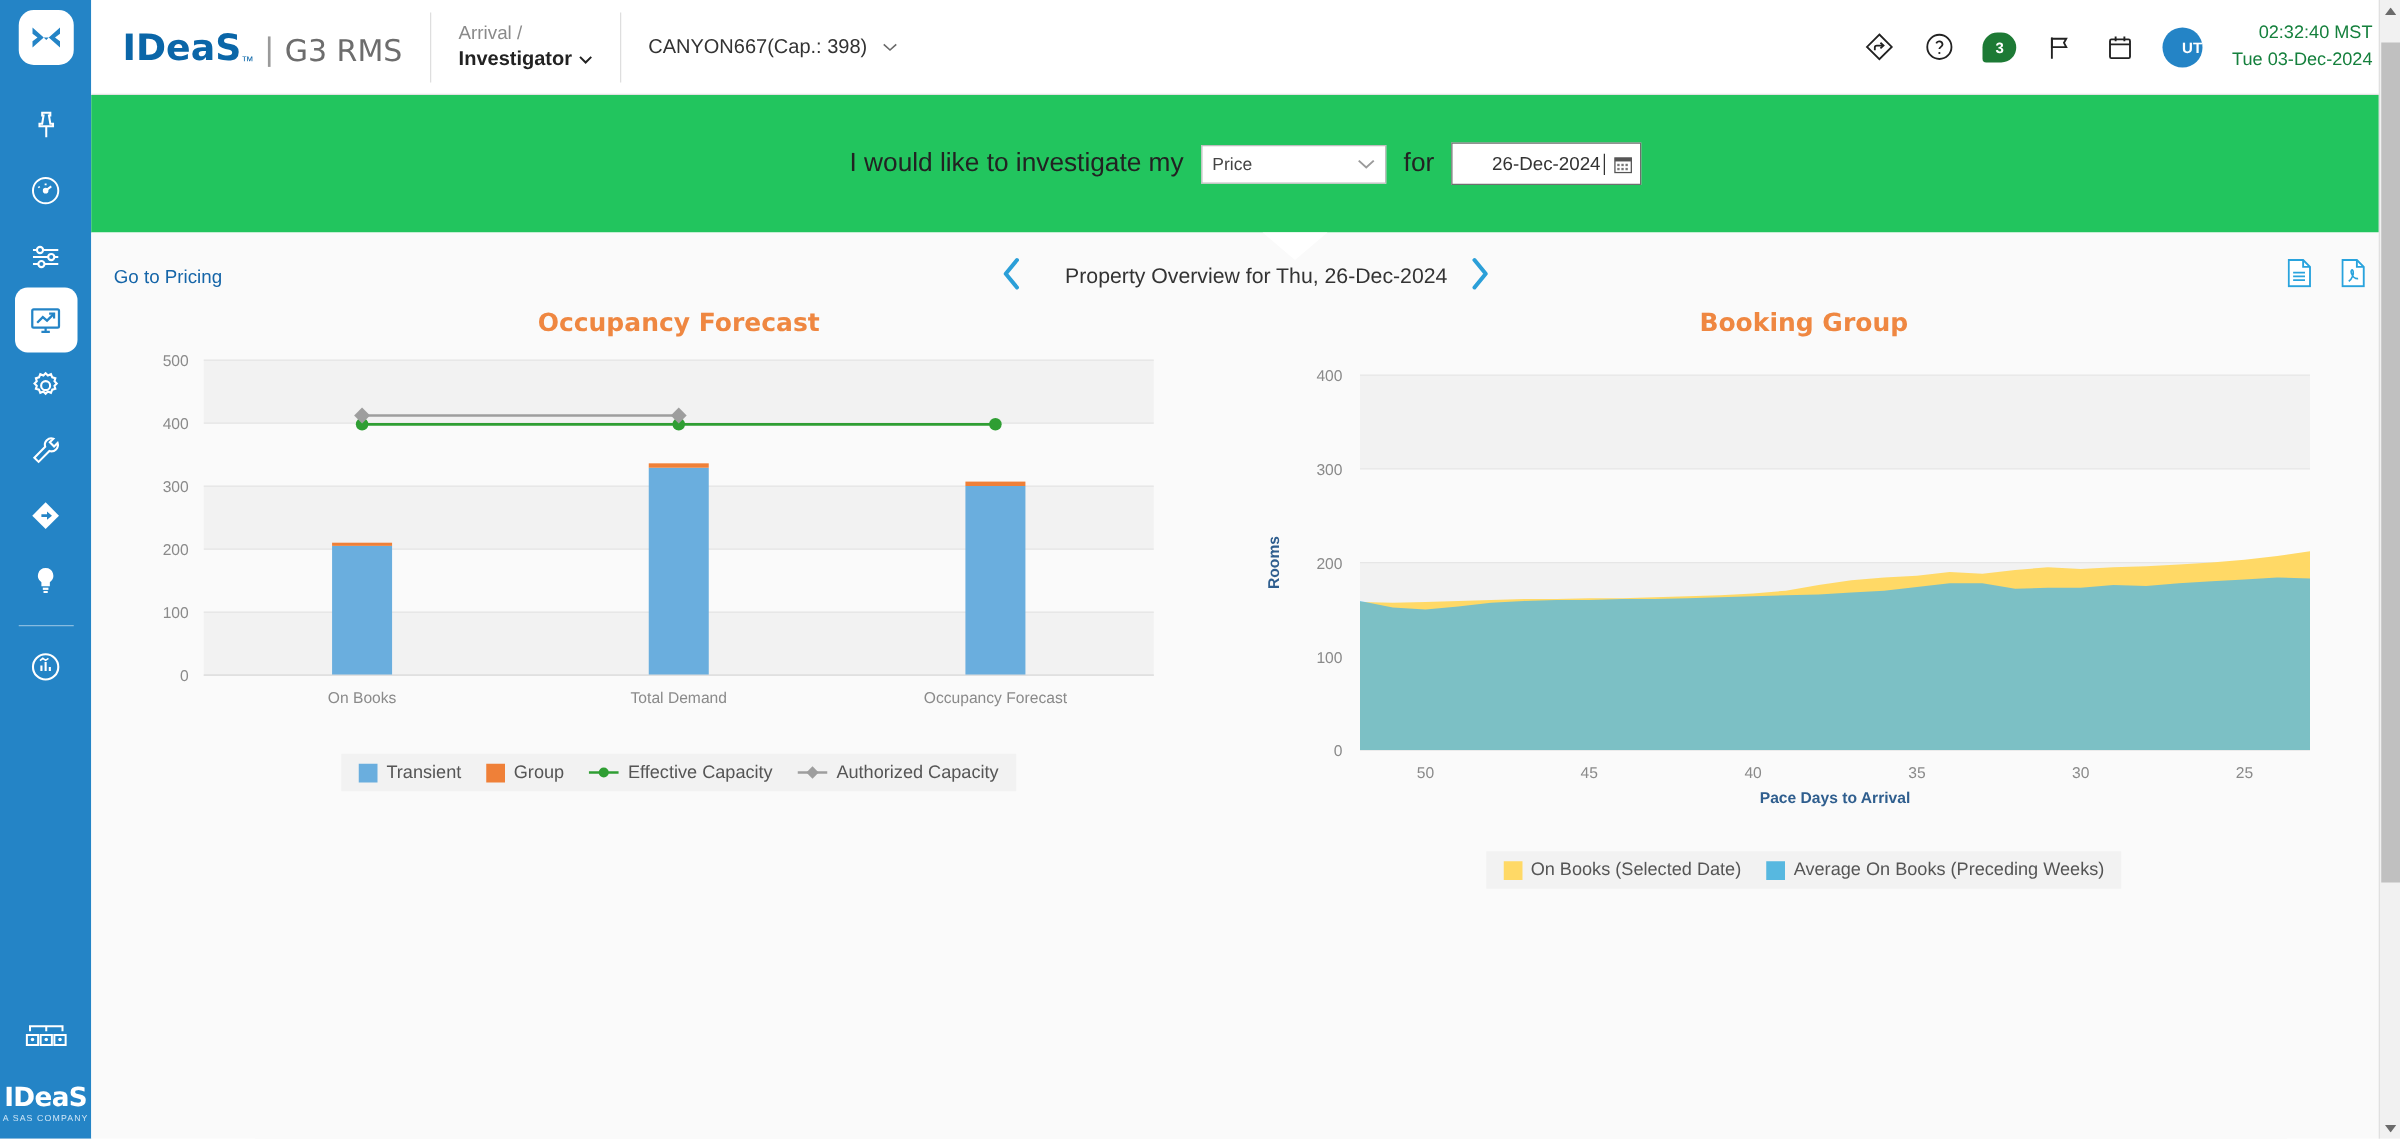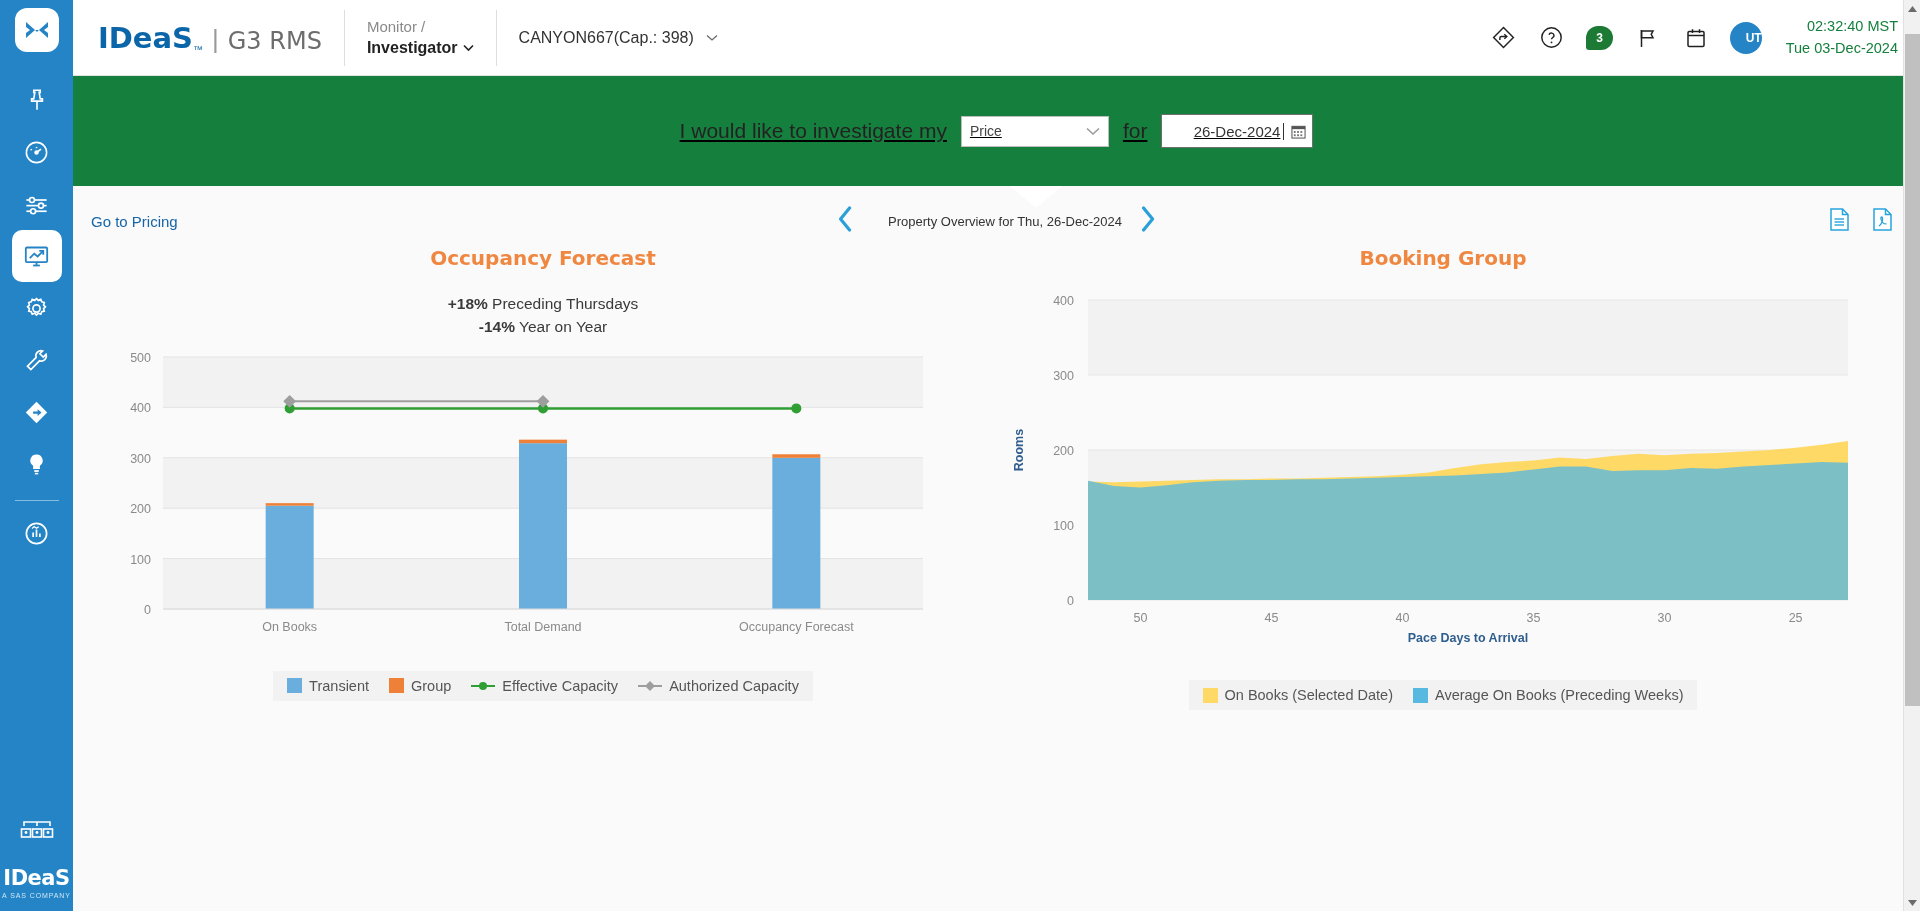"Monitor /" div.hdr-bc-top { text: Monitor -> Arrival }
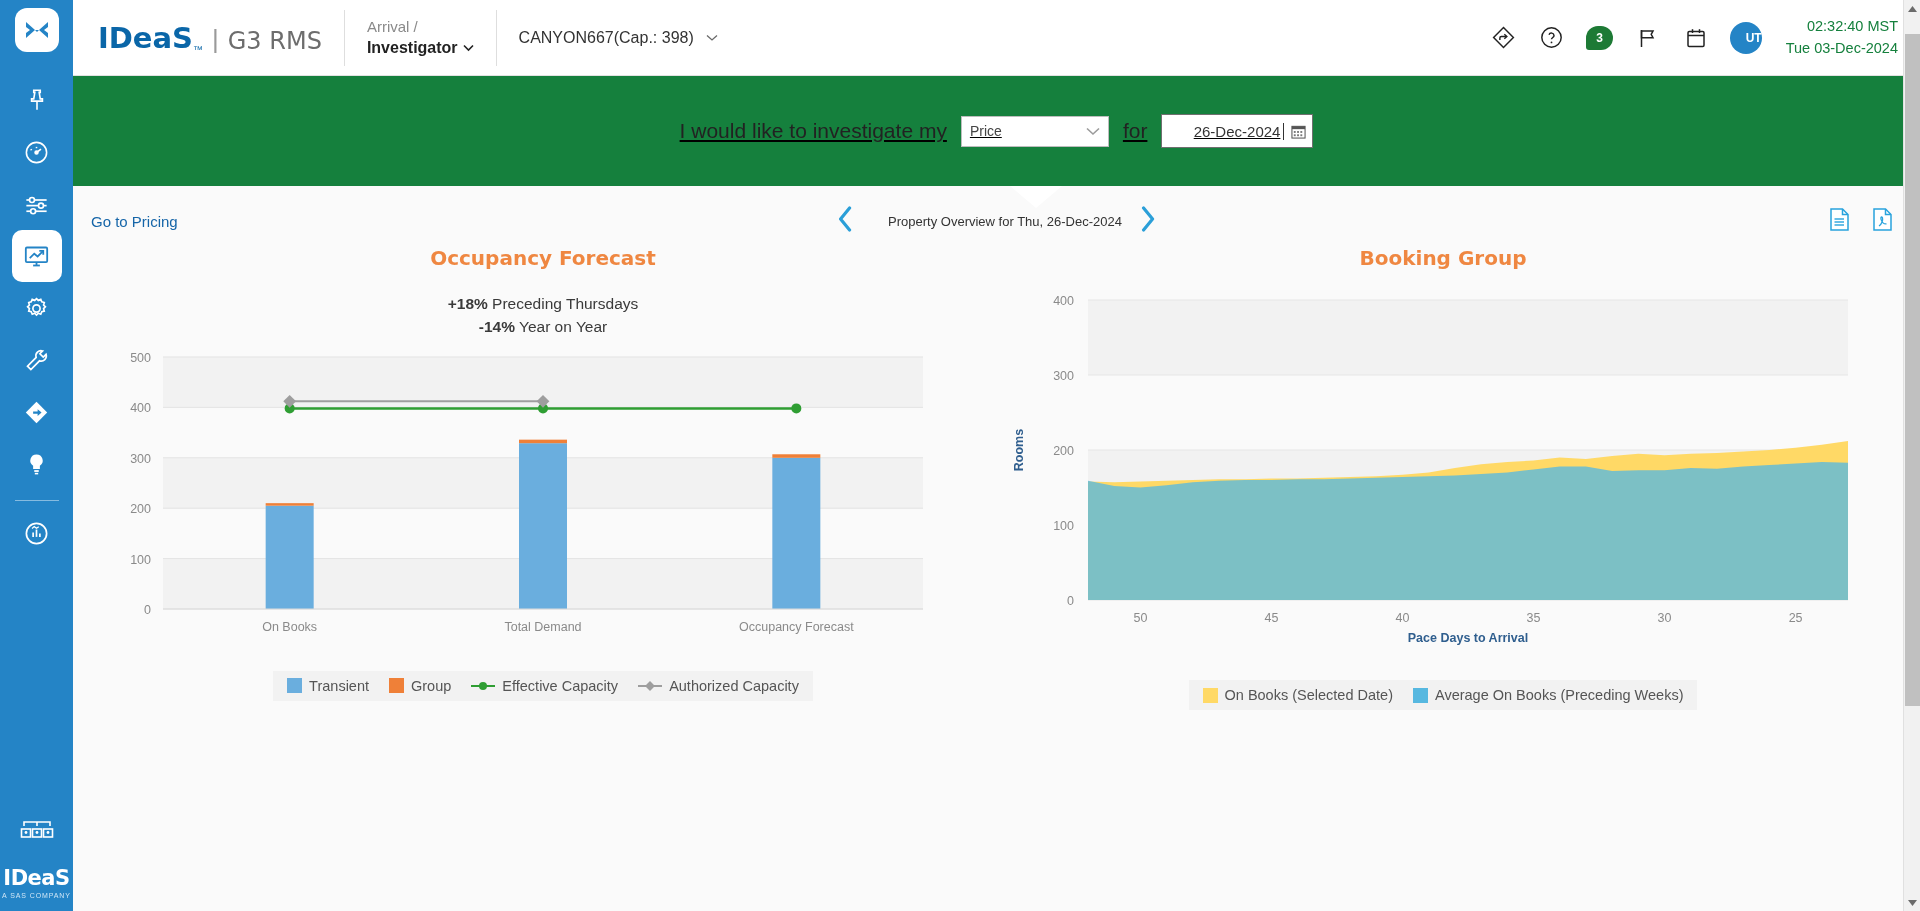"I would like to investigate" .investigate { background: #15803d -> #22c55e; text-decoration: underline -> none }
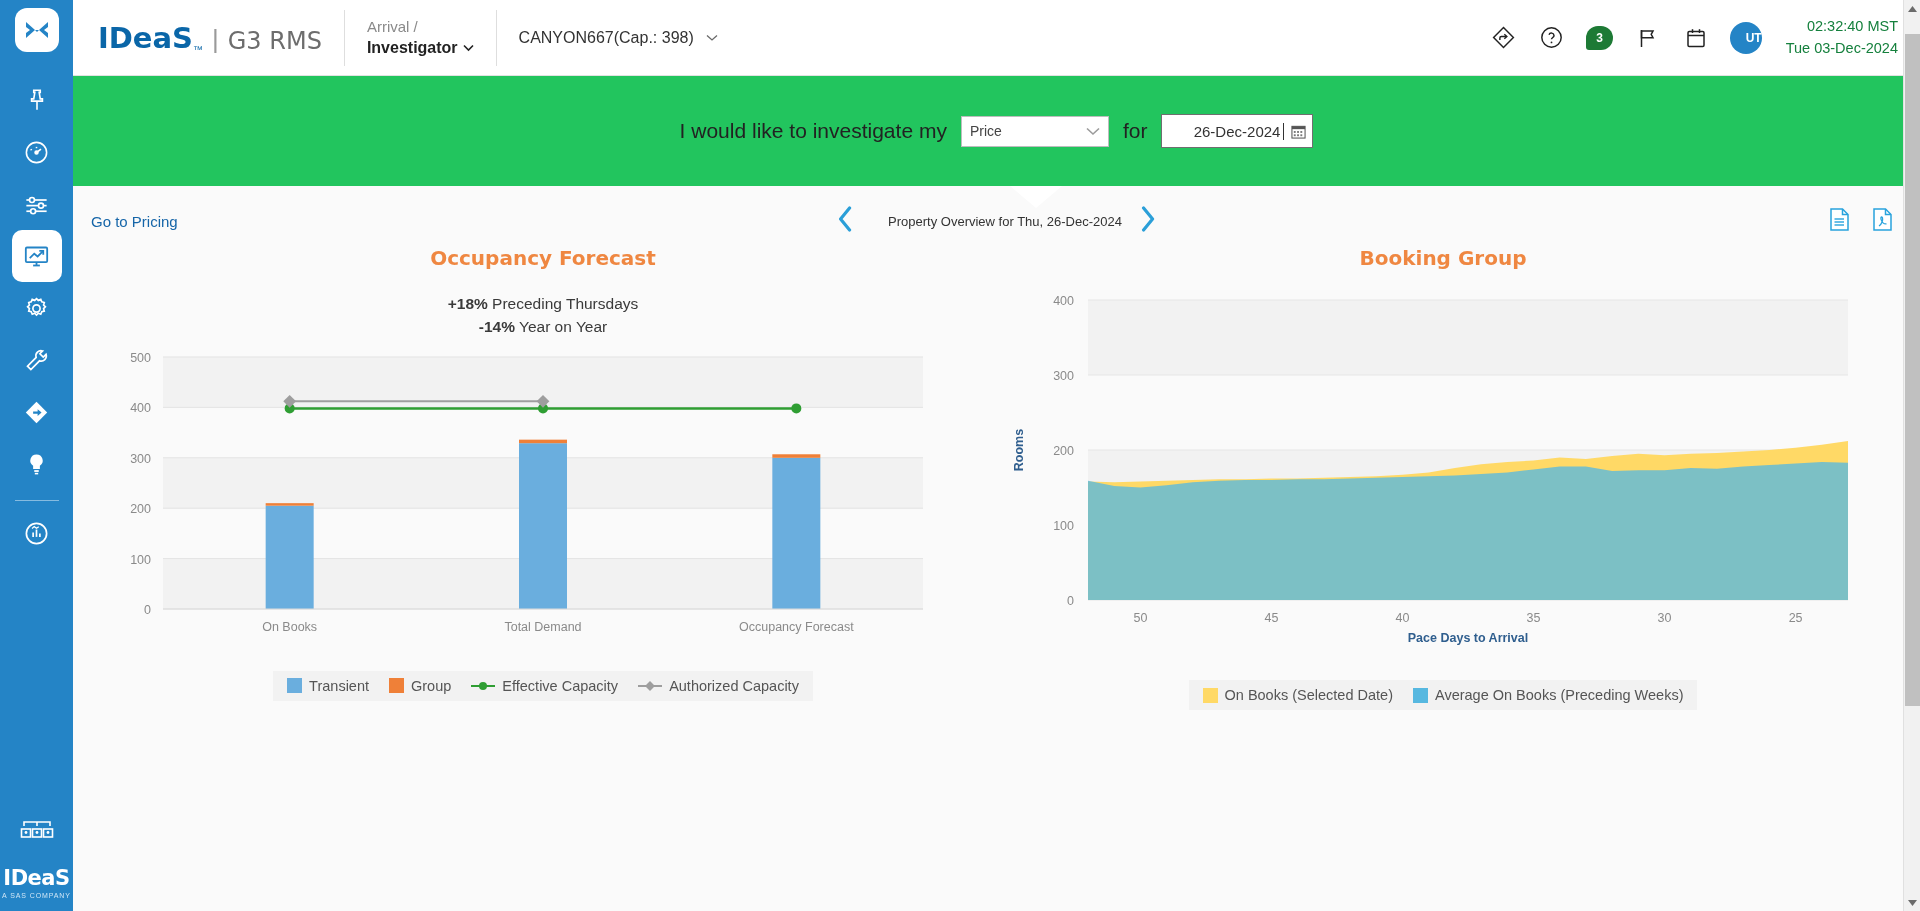"Property Overview for Thu, 26-Dec-2024" .ov-title { font-size: 13px -> 17px }
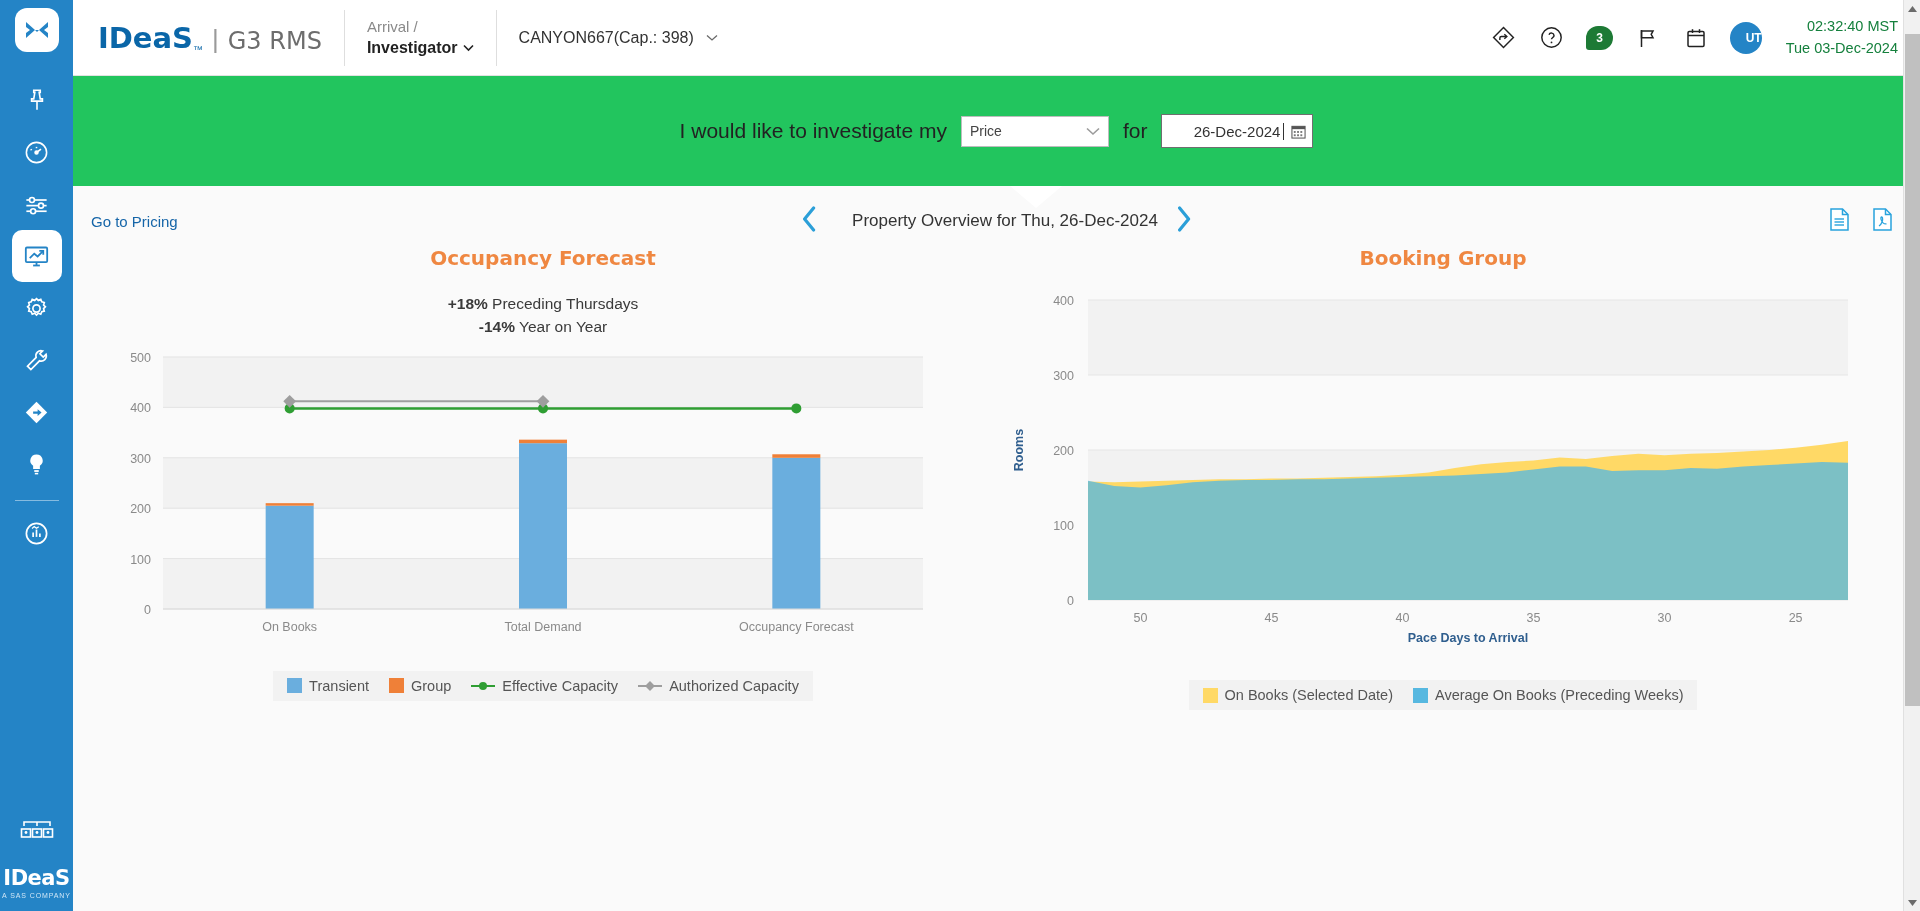"+18% Preceding Thursdays" div.occ-subs { html: <div> <div> <b>+18%</b> <span>Preceding Thursdays</span> </div> <div> <b>-14%</b> <span>Year on Year</span> </div> </div> -> none }
